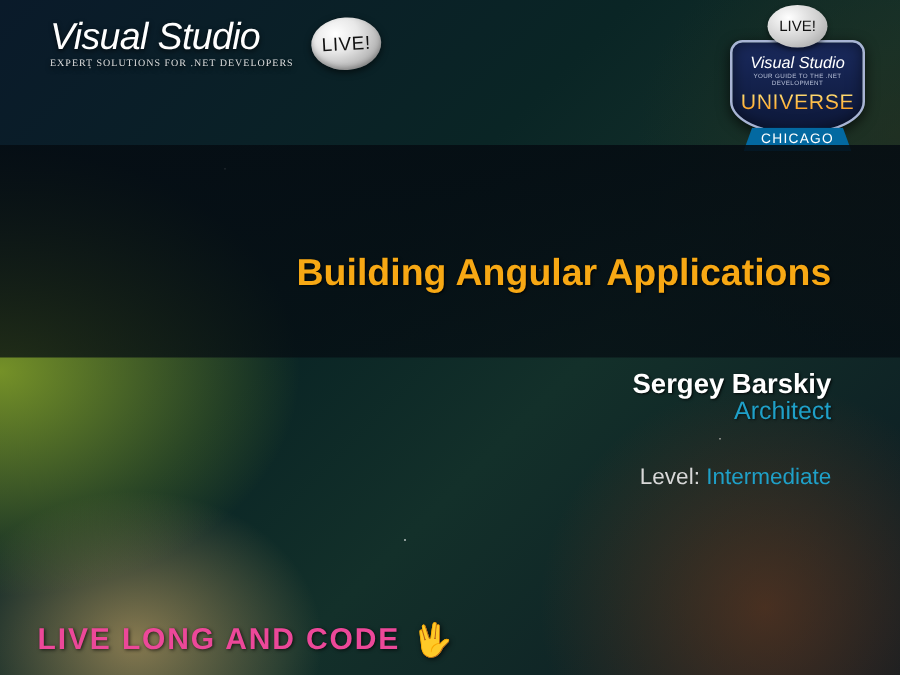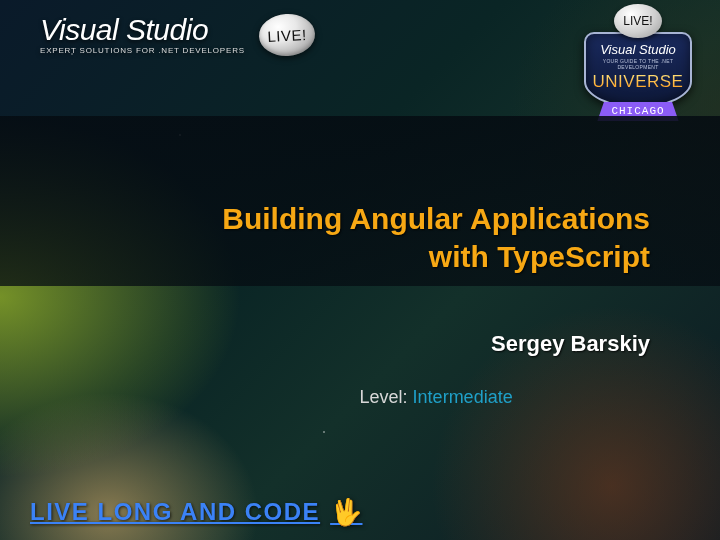"EXPERT SOLUTIONS FOR .NET DEVELOPERS" .vs-logo .small { font-family: none -> Liberation Serif, serif }
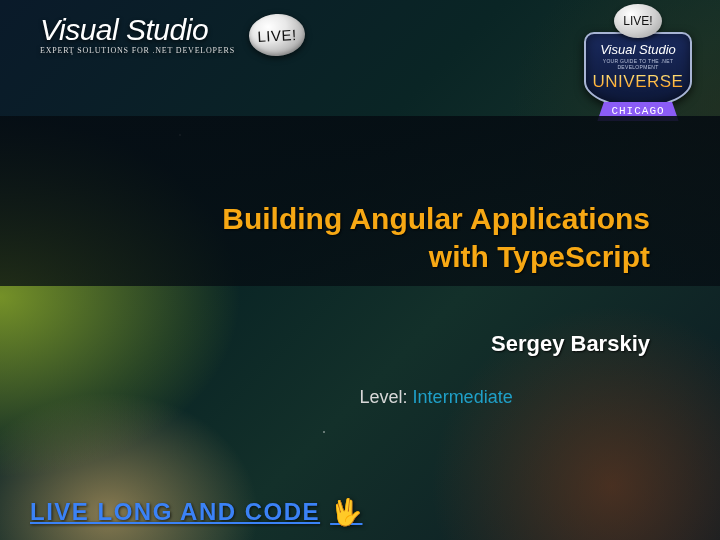"CHICAGO" .crest-city { background: #8b5cf6 -> #0369a1; font-family: Liberation Mono, monospace -> Liberation Sans, sans-serif }
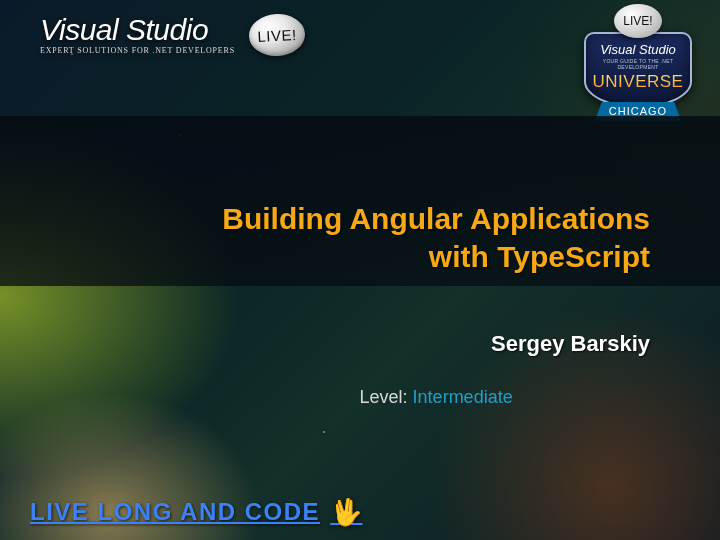"Building Angular Applications" .content { right: 70px -> 55px }
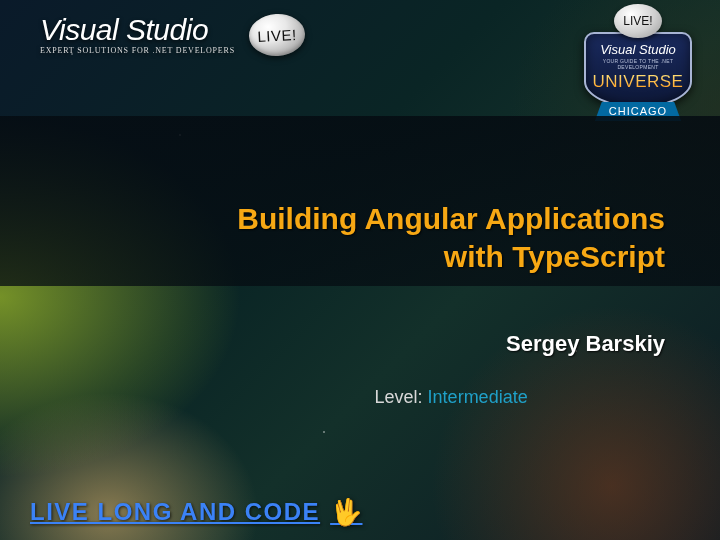"with TypeScript" div { html: <div>with TypeScript</div> -> none }
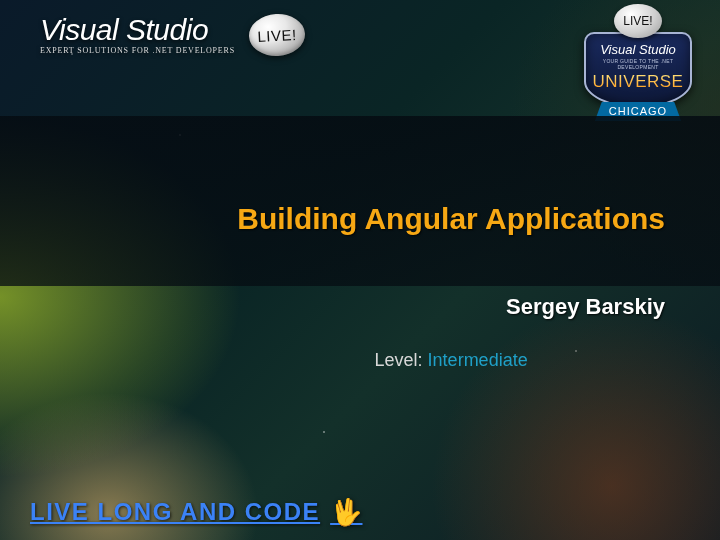"Architect" div.role { html: none -> <div>Architect</div> }
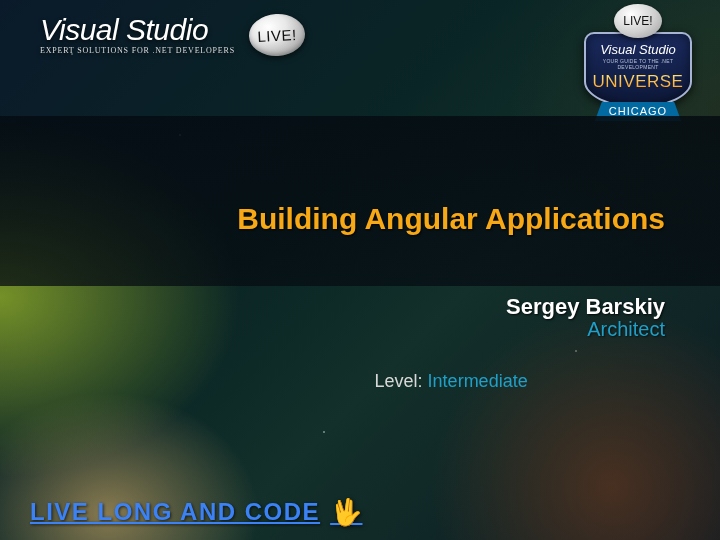"Level: Intermediate" .level { text-align: center -> none }
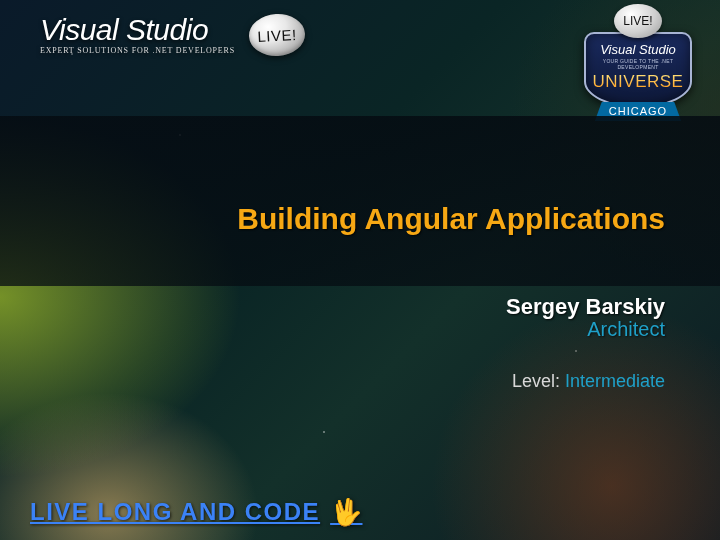"LIVE LONG AND CODE" .footer { color: #3b82f6 -> #ec4899; text-decoration: underline -> none }
